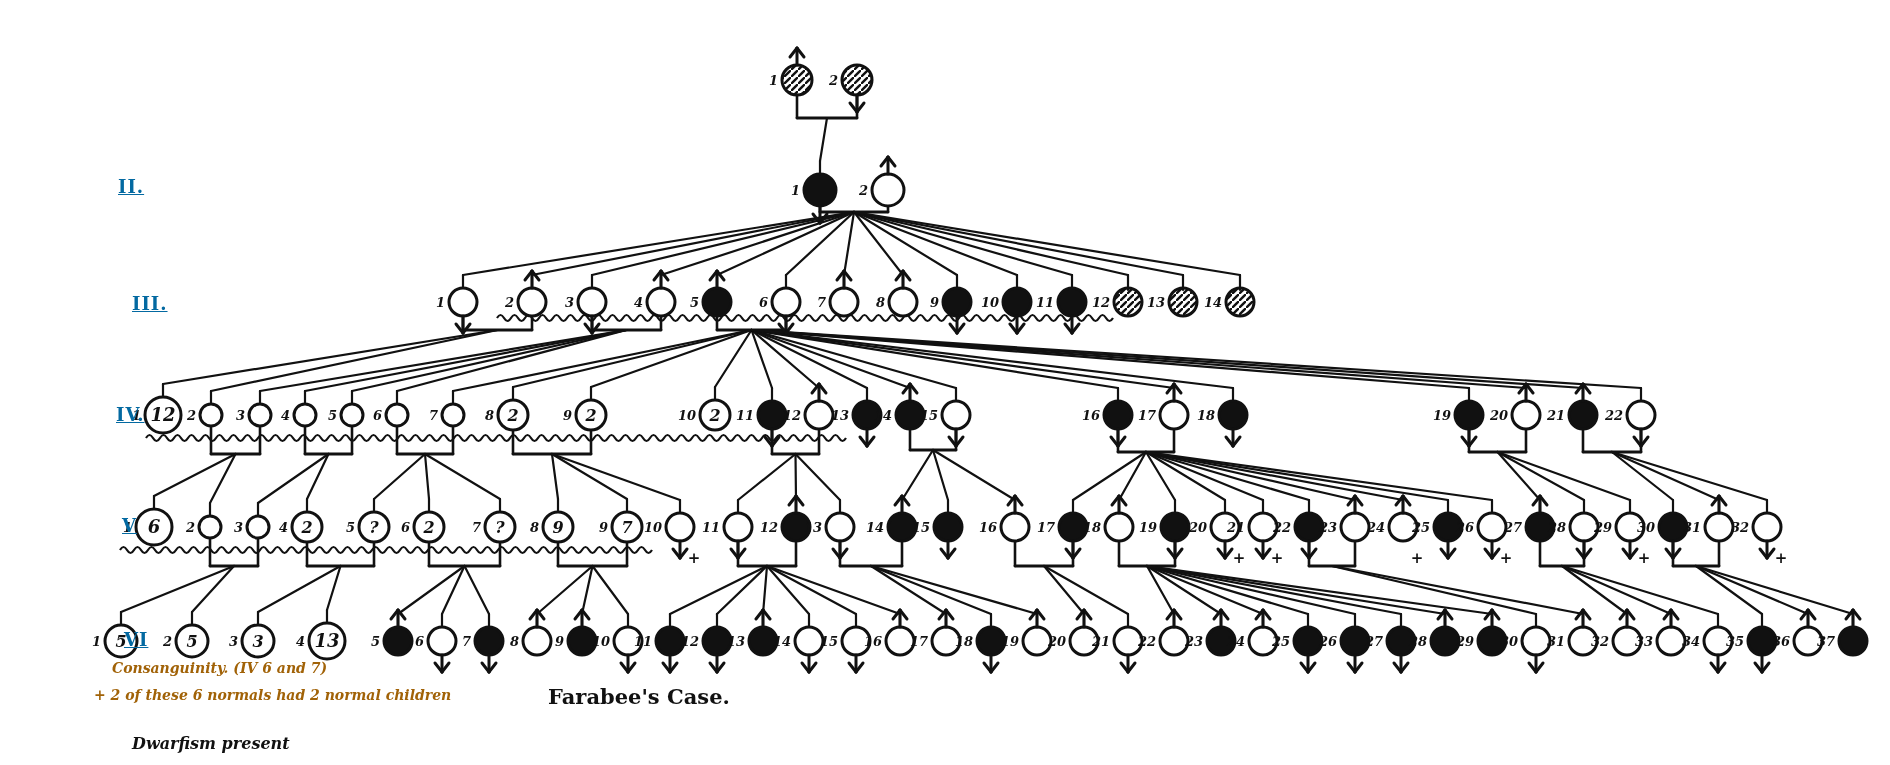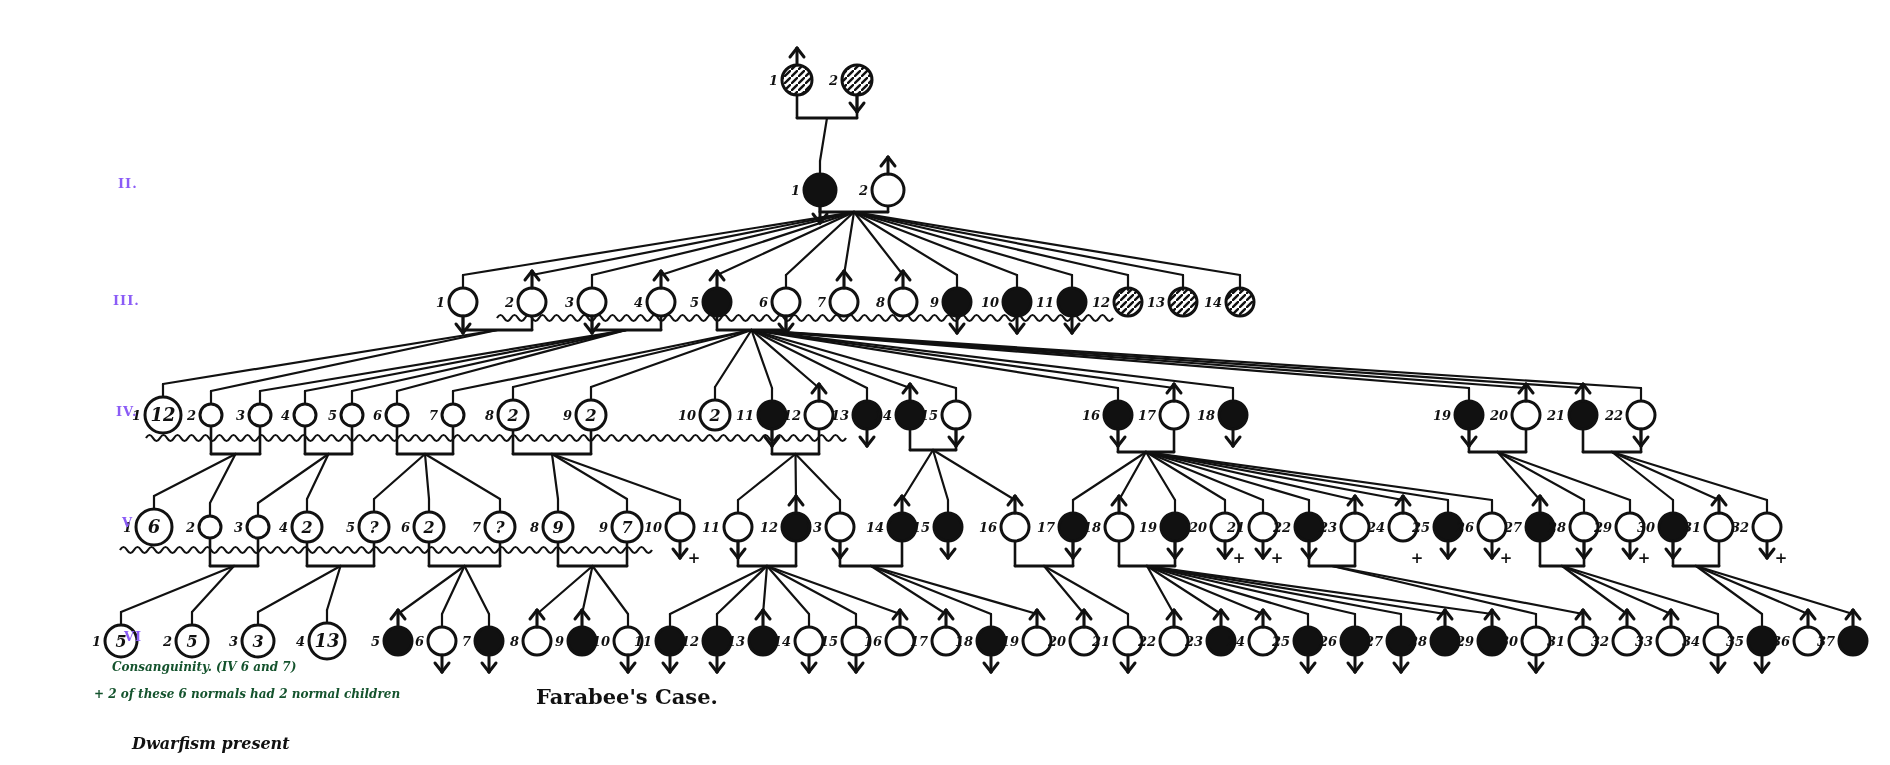"II." .glabel { color: #8b5cf6 -> #0369a1; font-size: 13px -> 18px; text-decoration: none -> underline }
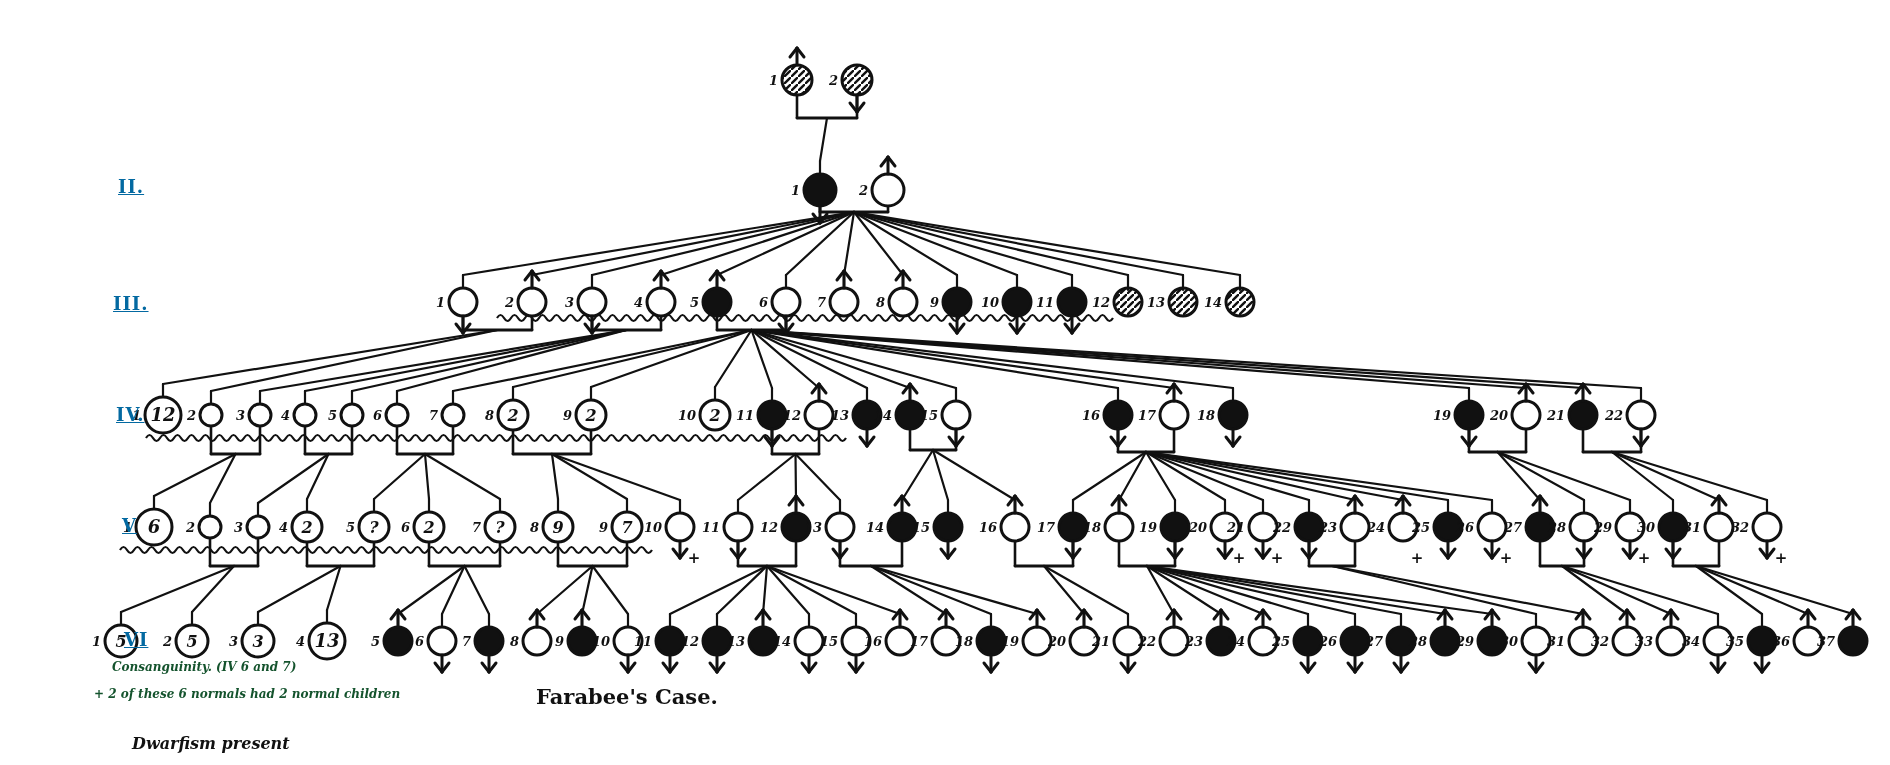"III." div.glabel { left: 113px -> 132px }
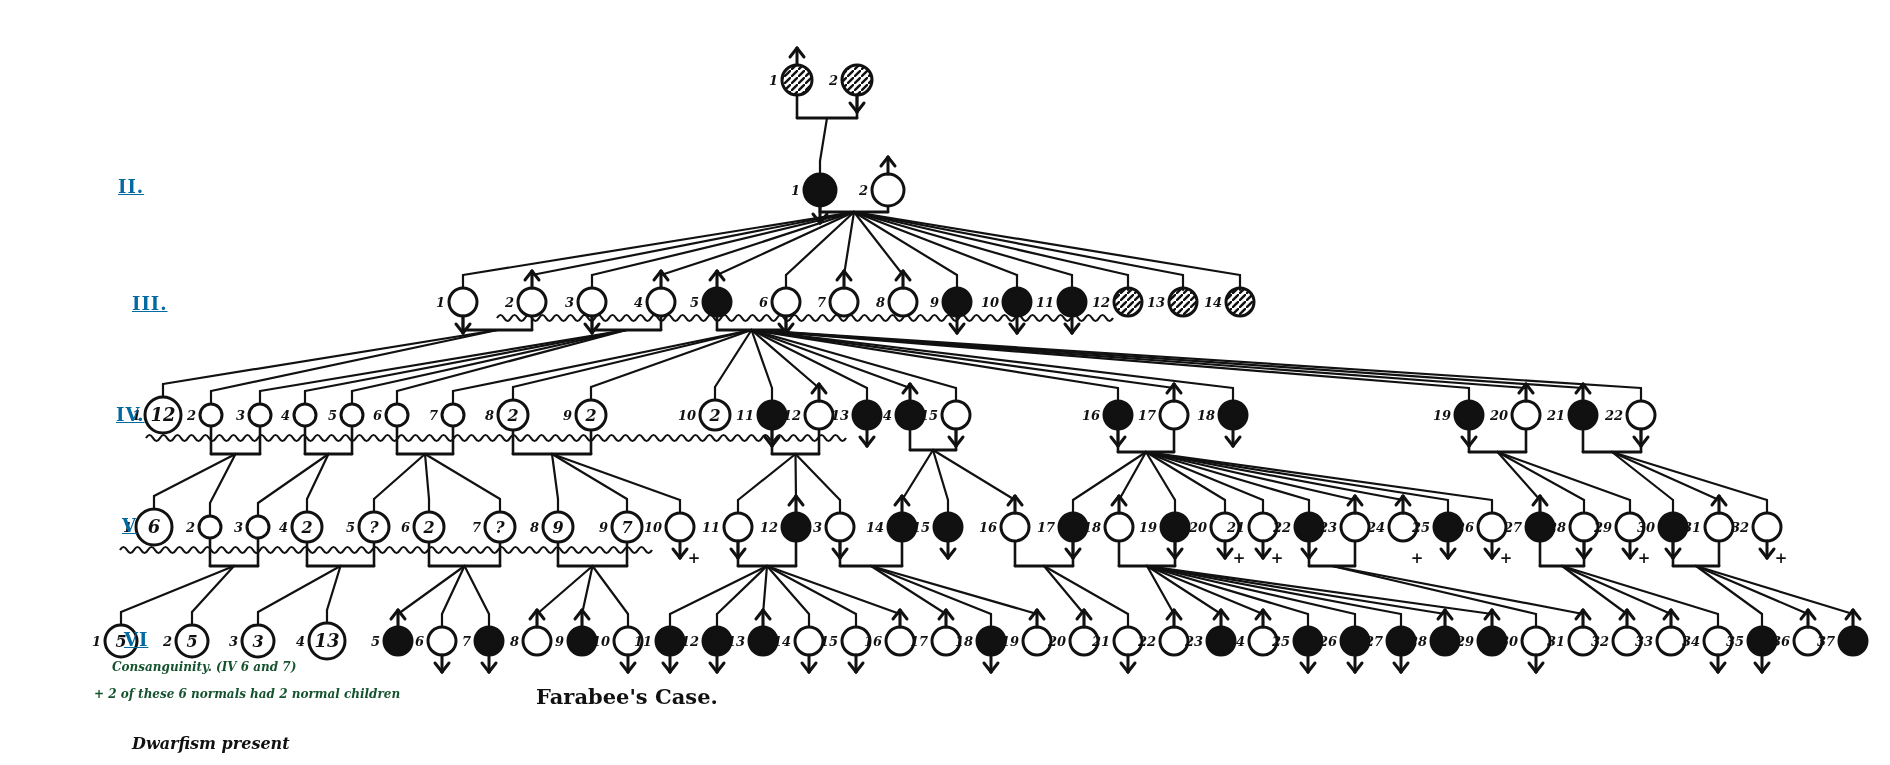"Consanguinity. (IV 6 and 7)" .note { color: #14532d -> #a16207; font-size: 12px -> 14px }
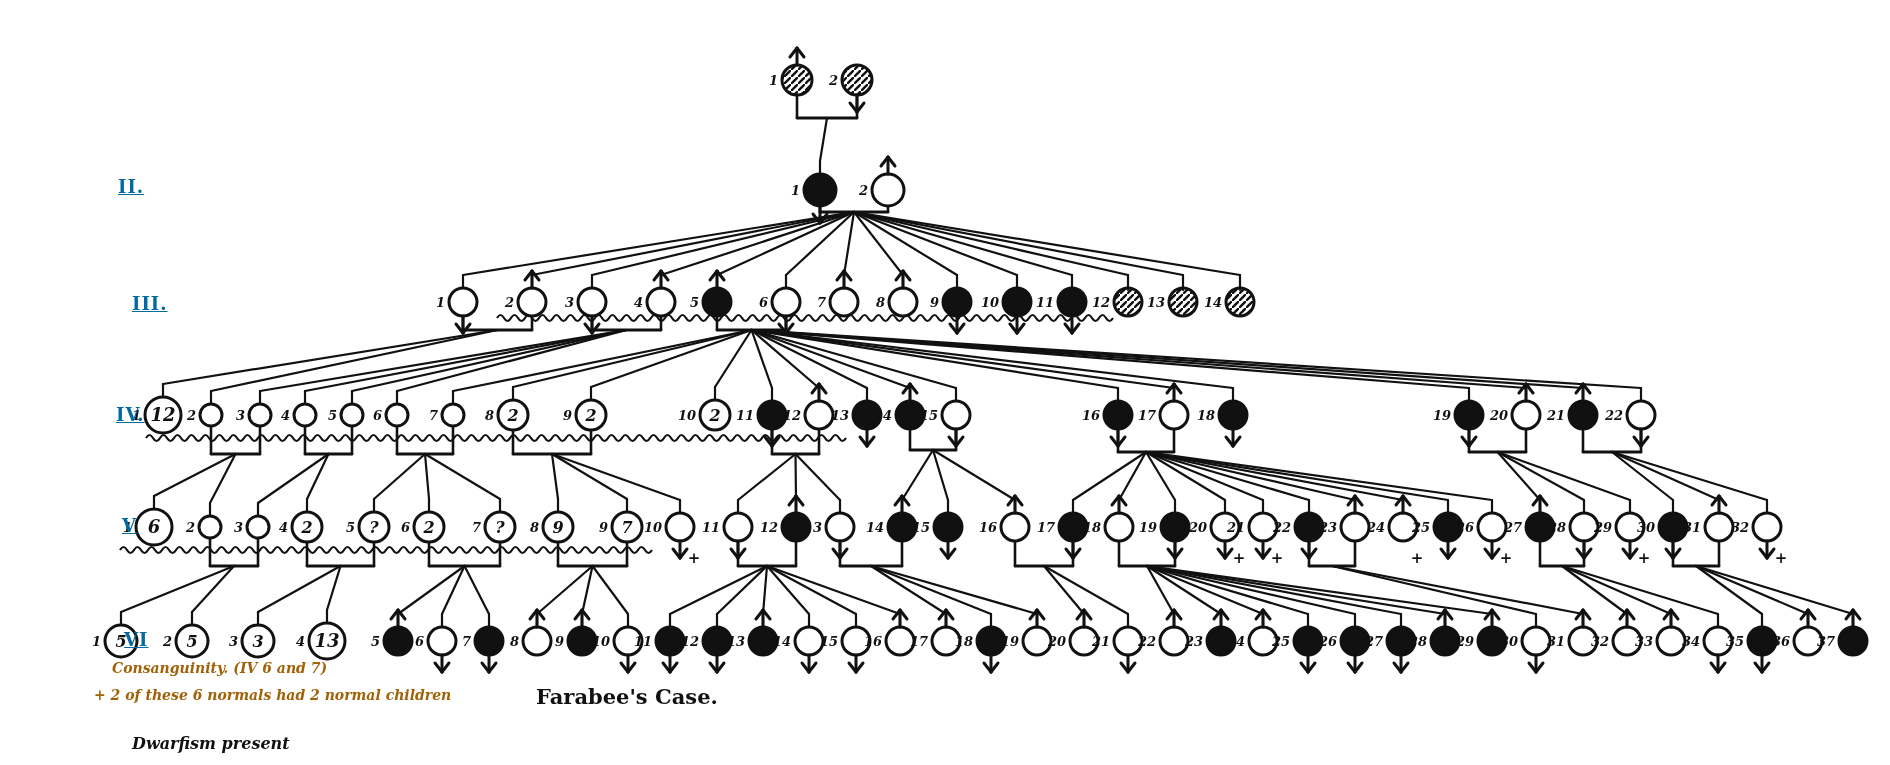"Farabee's Case." div.case { left: 536px -> 548px }
